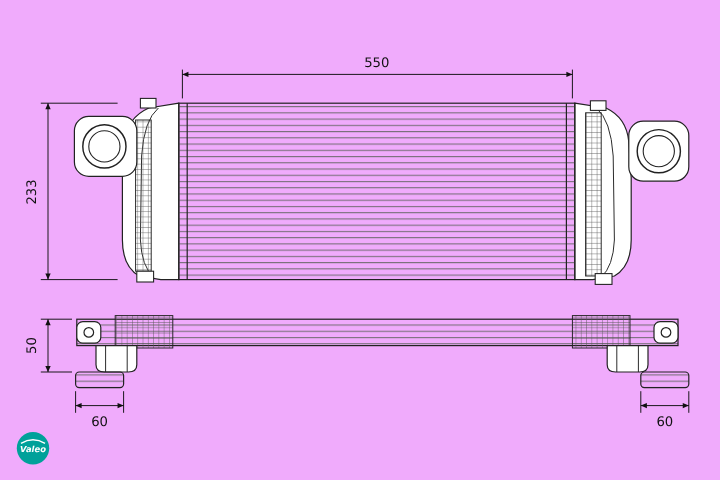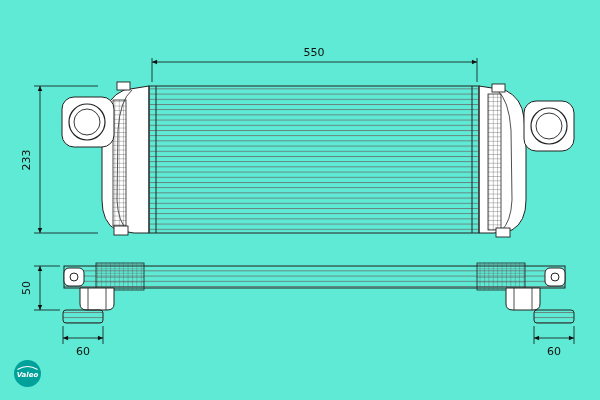"550" .stage { background: #5eead4 -> #f0abfc }
